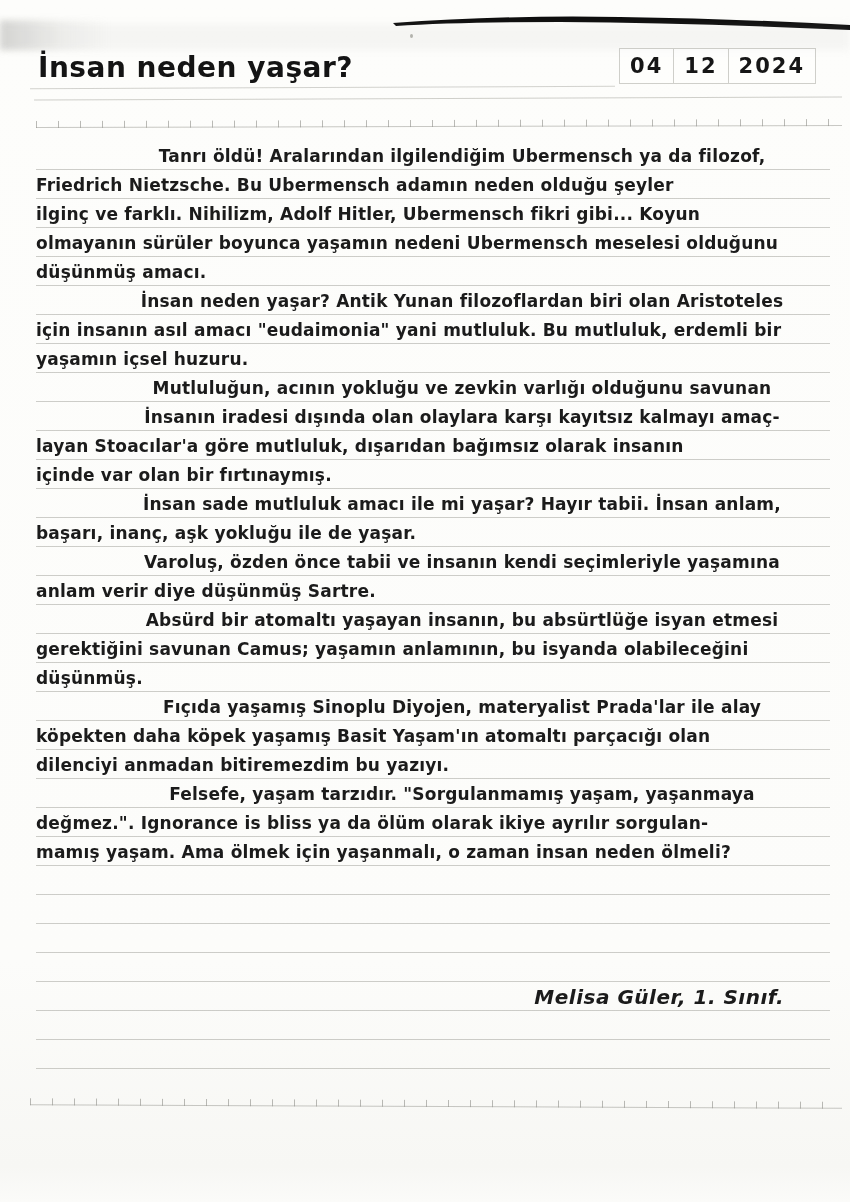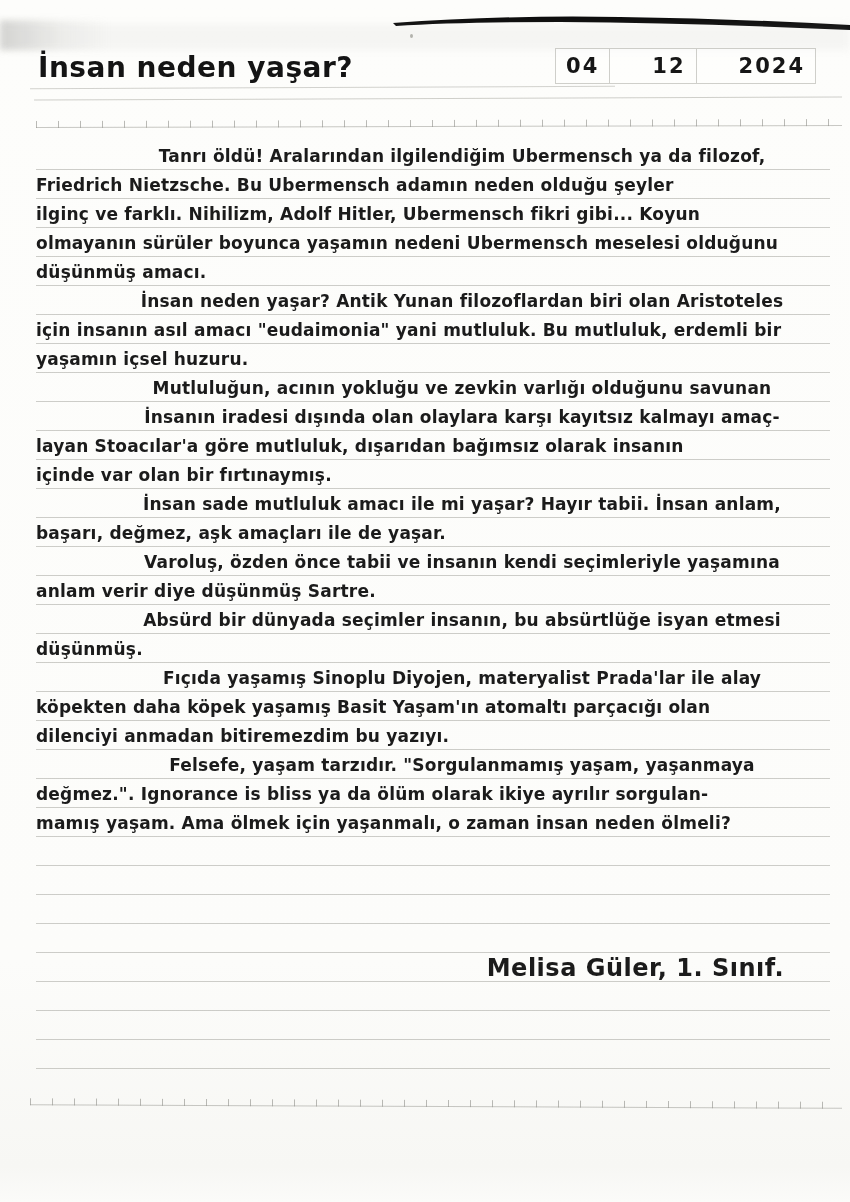"04" .date-box { gap: 32px -> none }
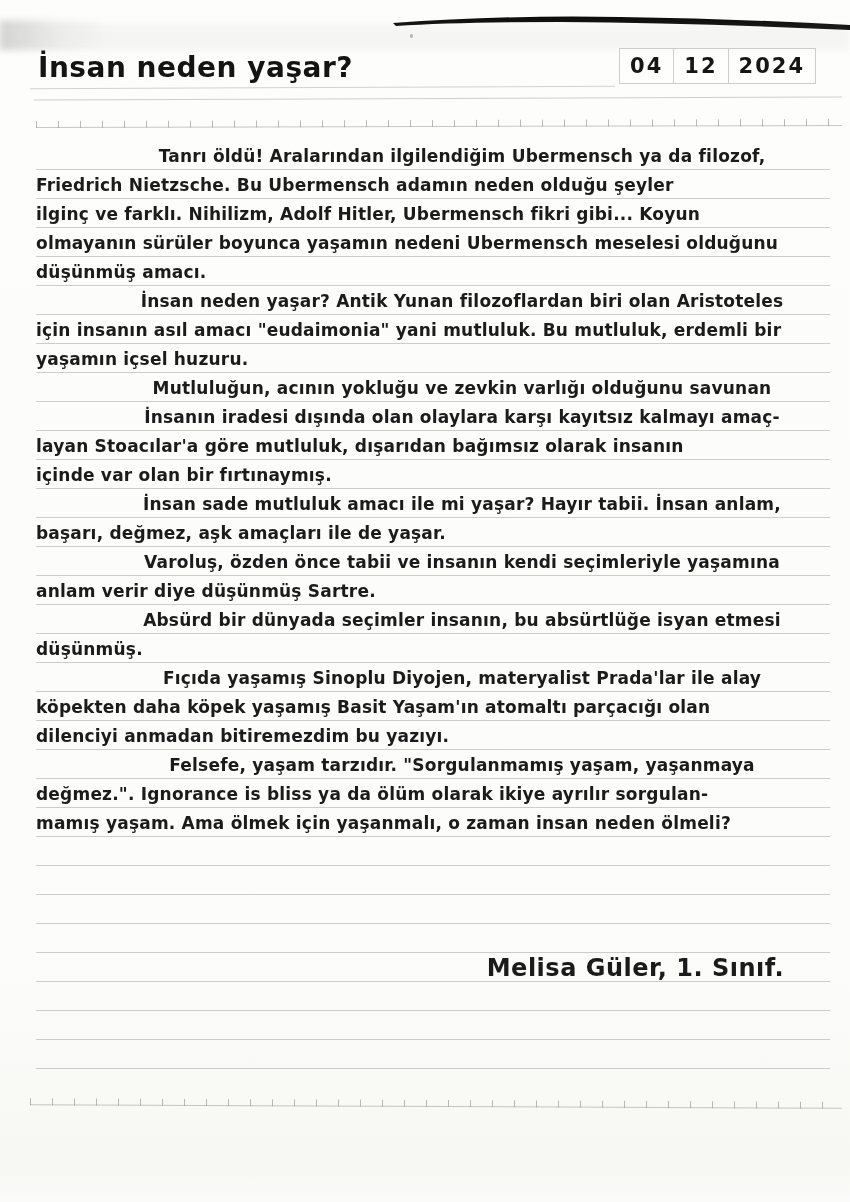"başarı, değmez, aşk amaçları ile" div.row { text: değmez, aşk amaçları -> inanç, aşk yokluğu }
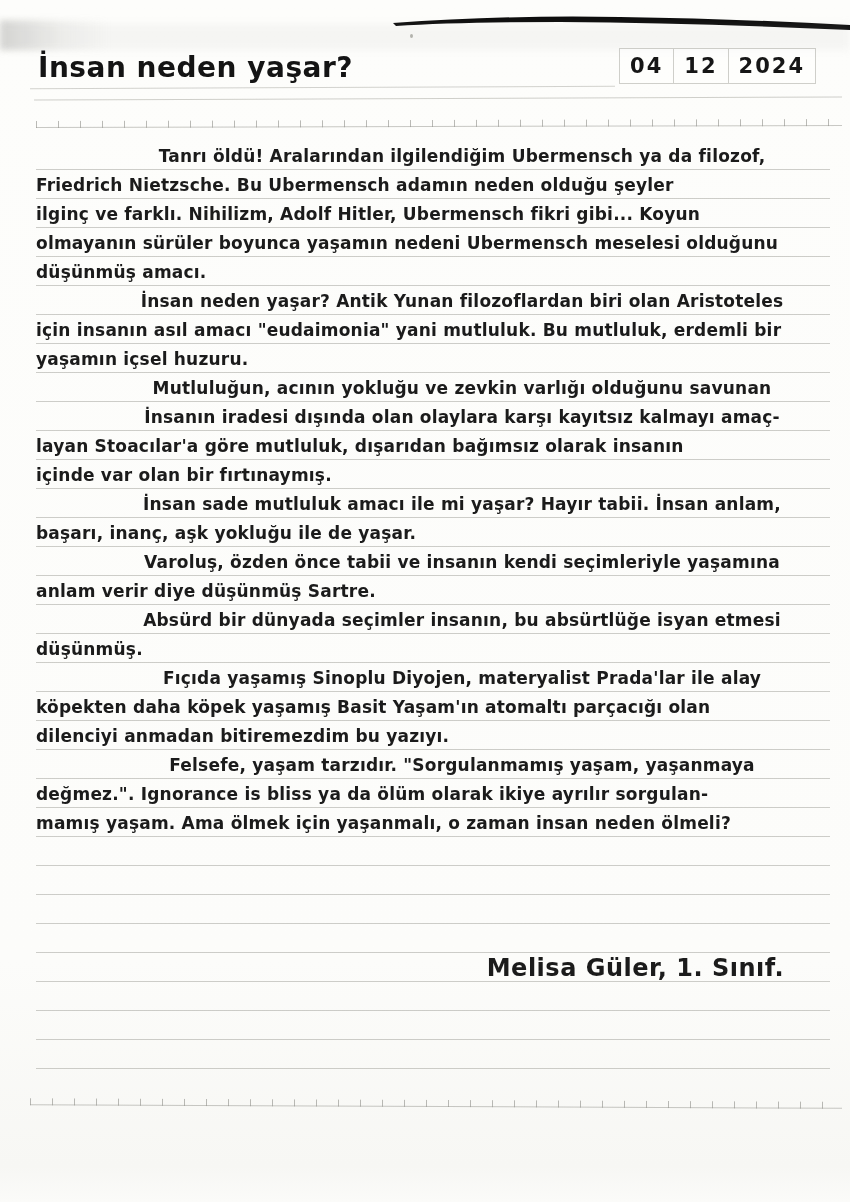"Absürd bir dünyada seçimler insanın," div.row { text: dünyada seçimler -> atomaltı yaşayan }
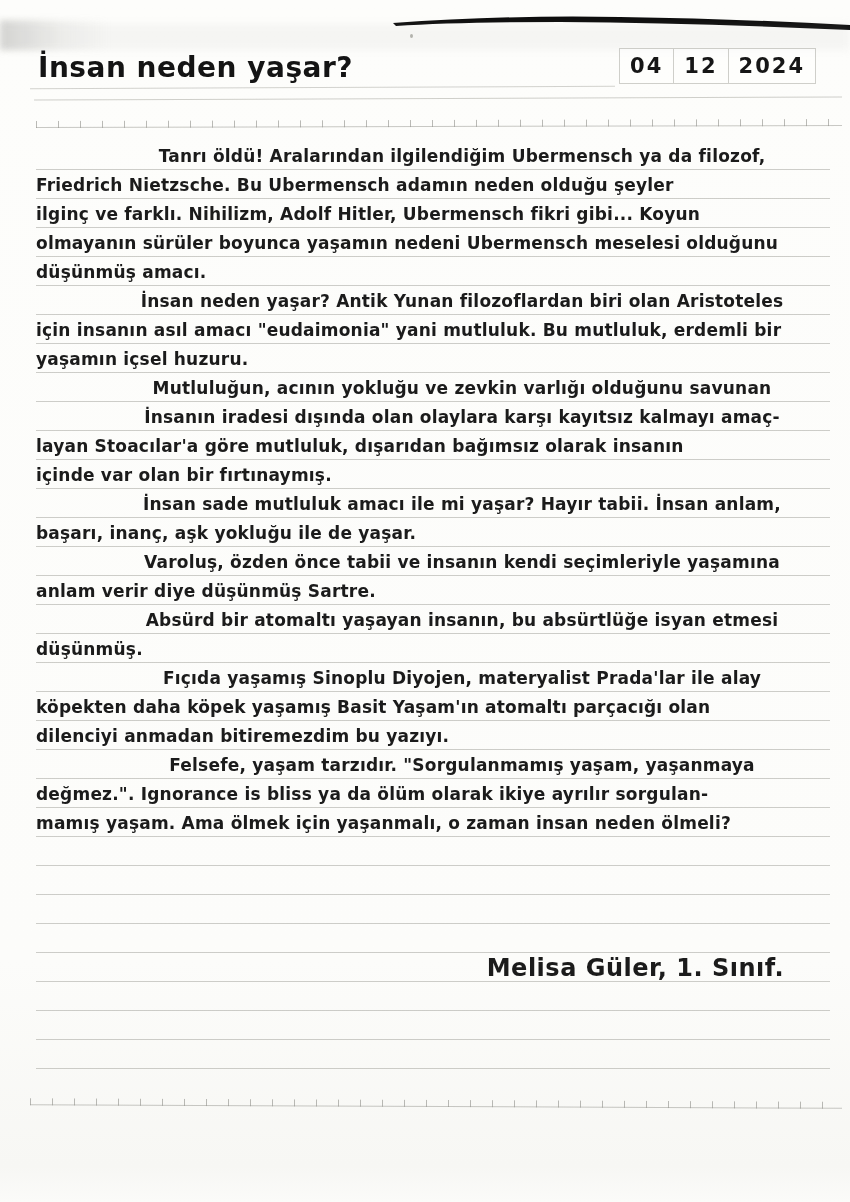"gerektiğini savunan Camus; yaşamın" div.row { html: none -> <div>gerektiğini savunan Camus; yaşamın anlamının, bu isyanda olabileceğini</div> }
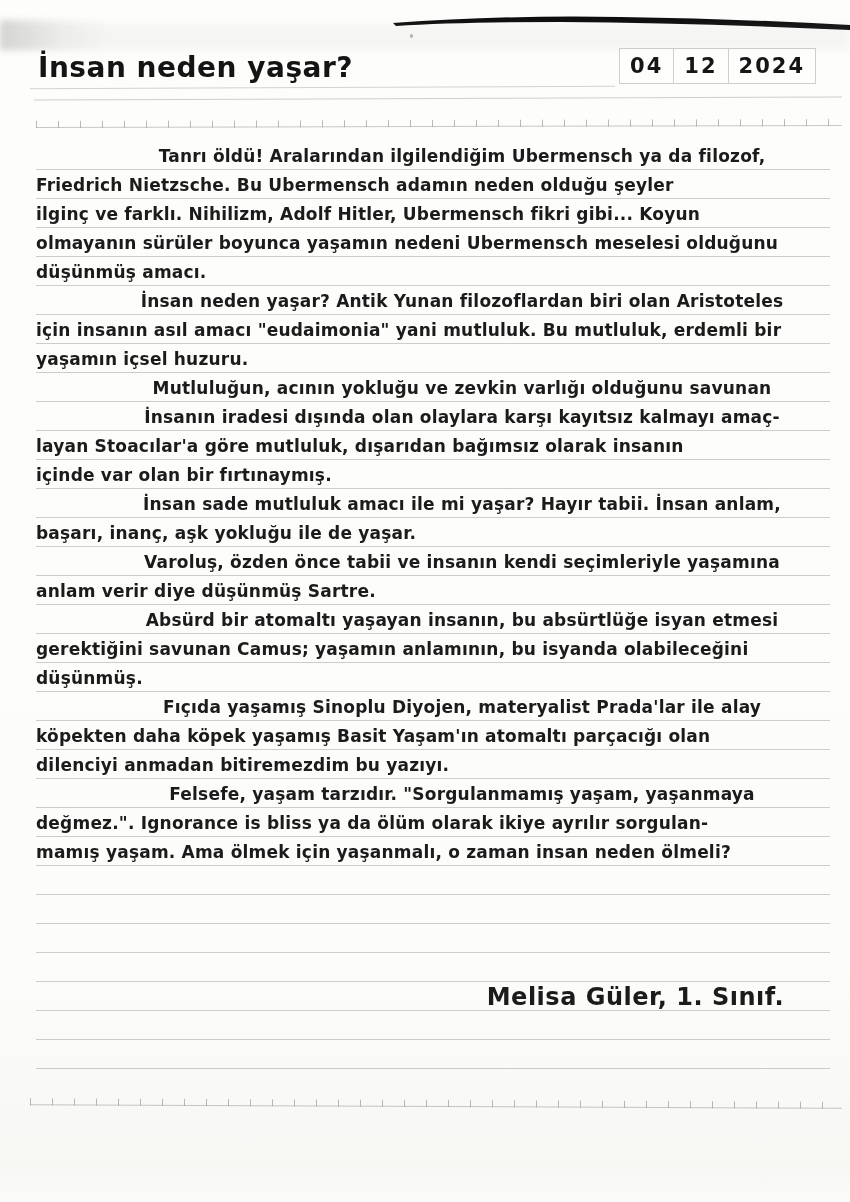"Melisa Güler, 1. Sınıf." .row.sig-row { font-size: 24px -> 20px; font-style: none -> italic }
